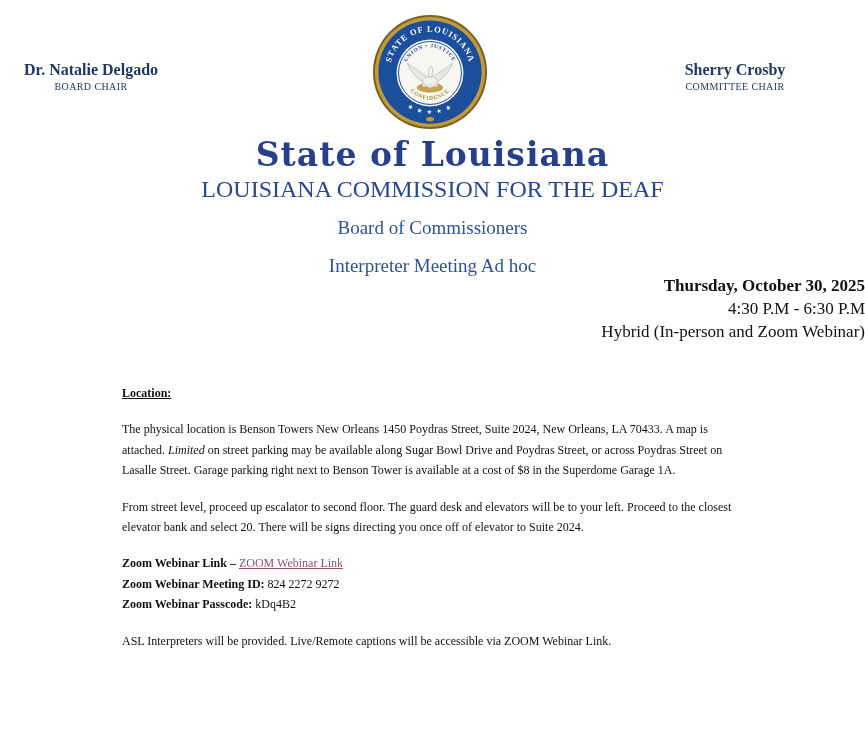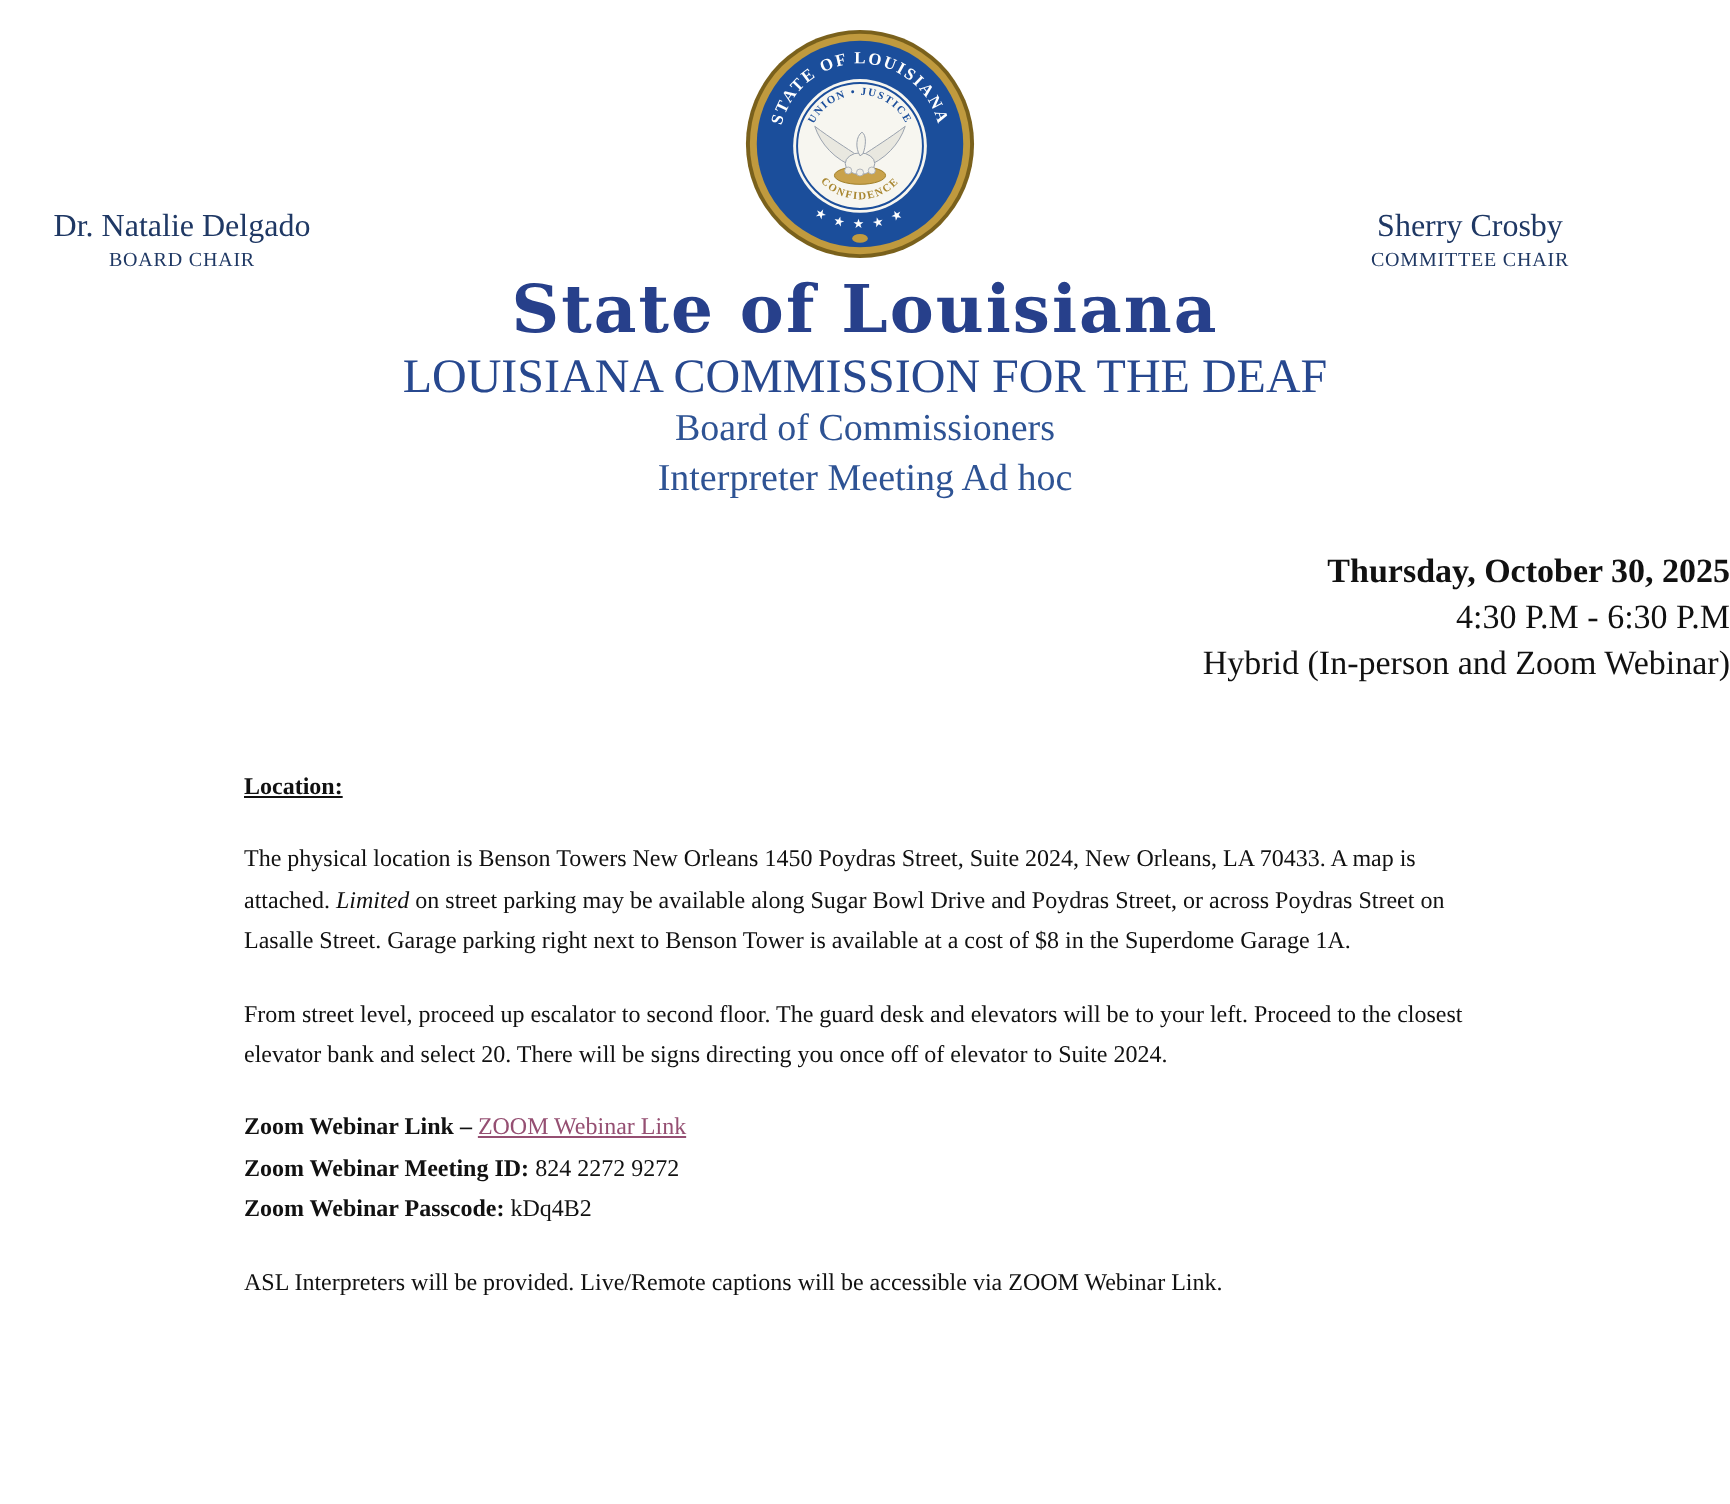"Dr. Natalie Delgado" .hdr-name { font-weight: normal -> bold; margin-top: 44px -> none }
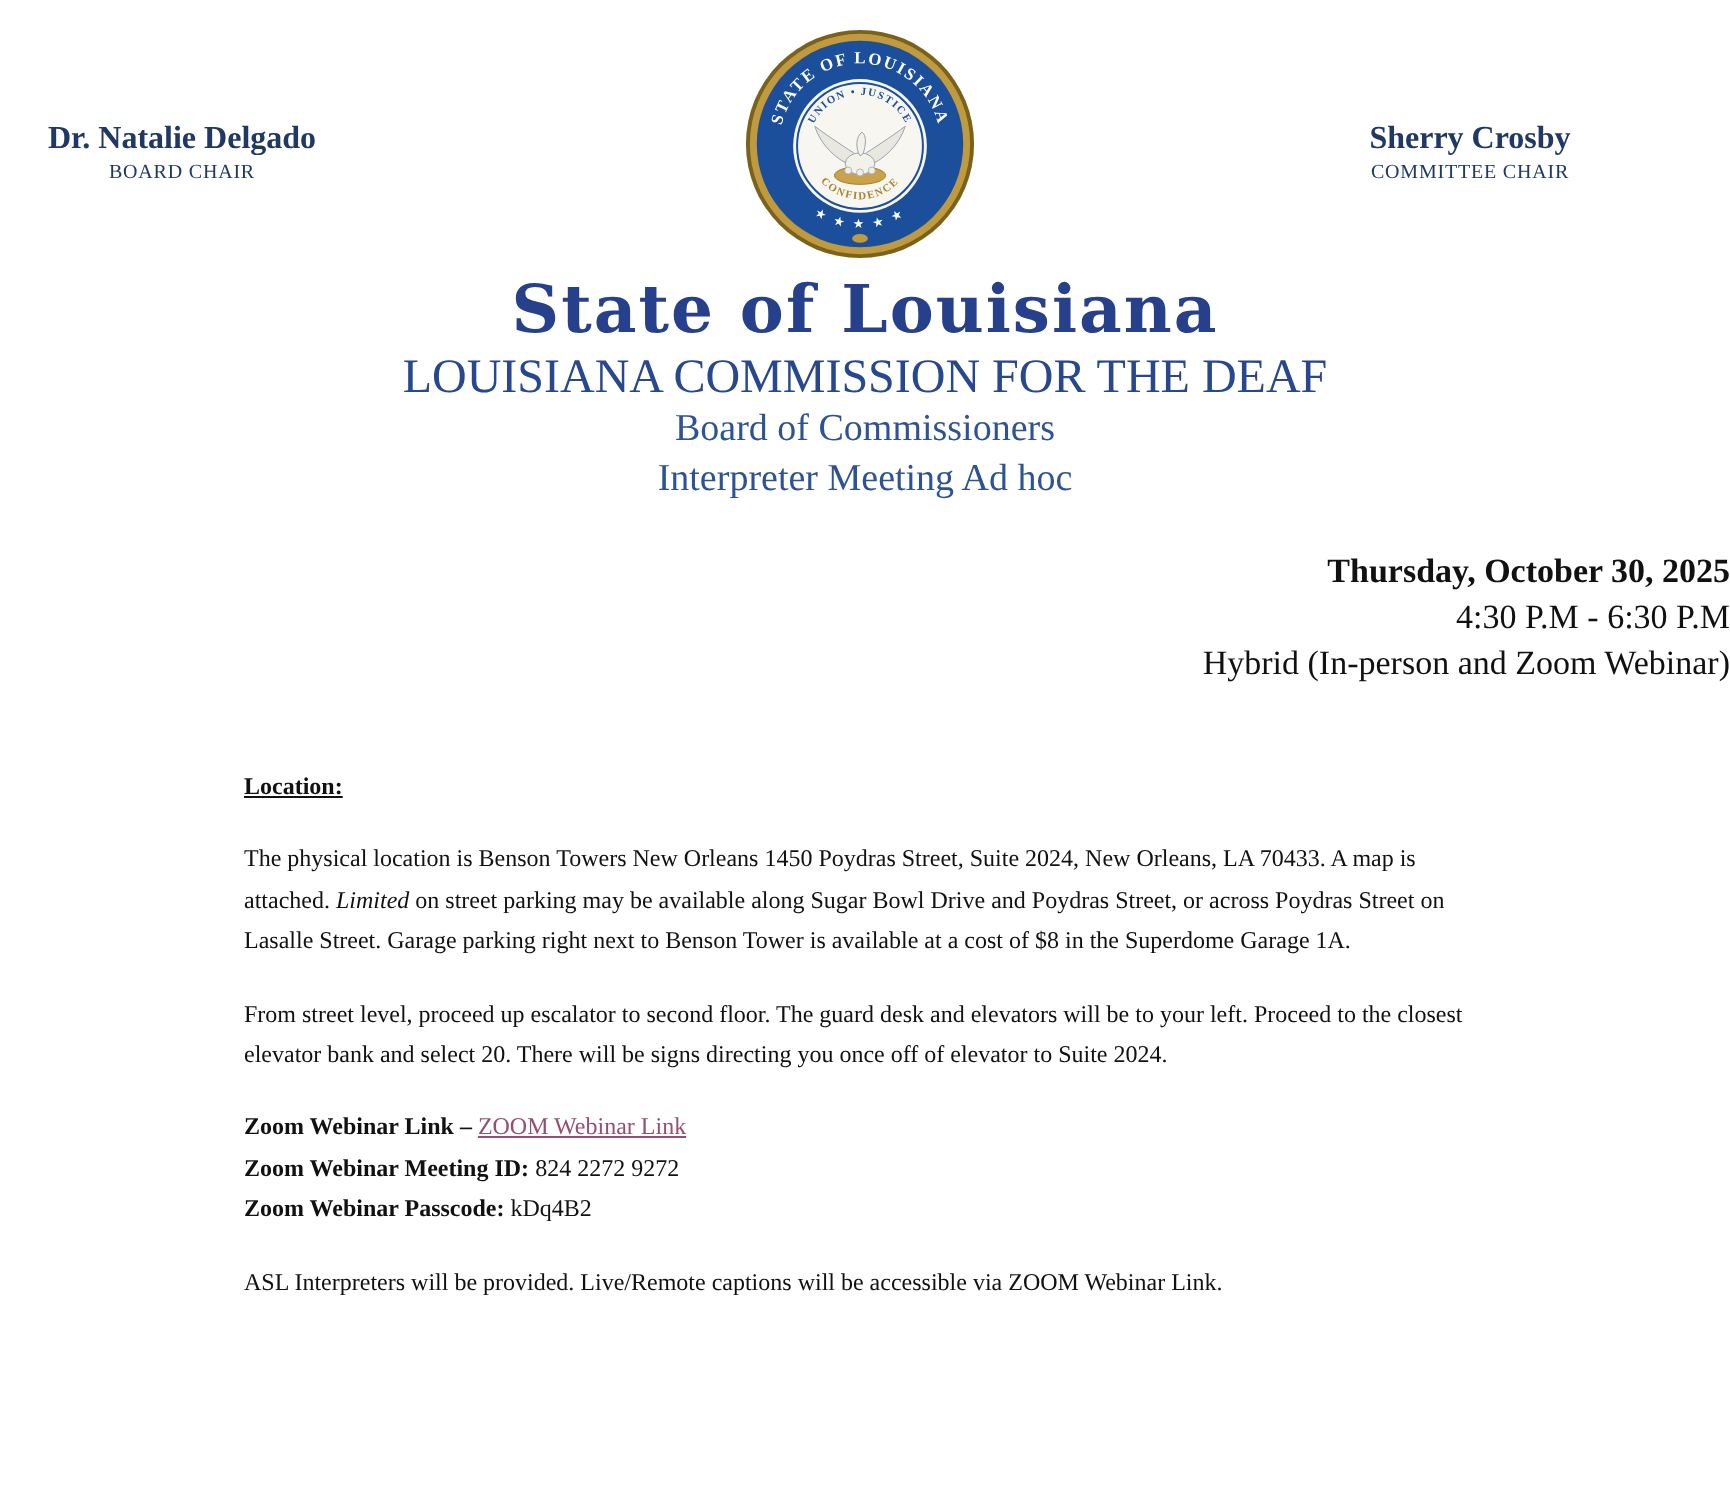"Board of Commissioners" .sub-line { margin-top: 0 -> 13px }
